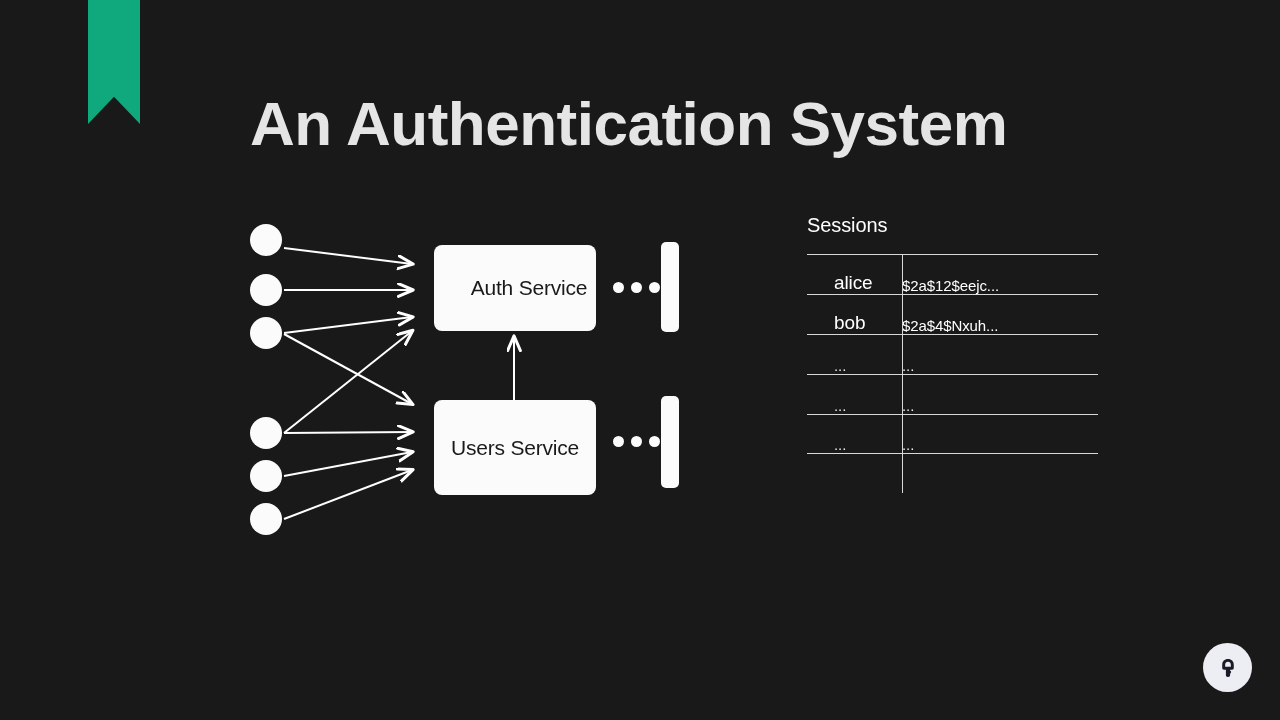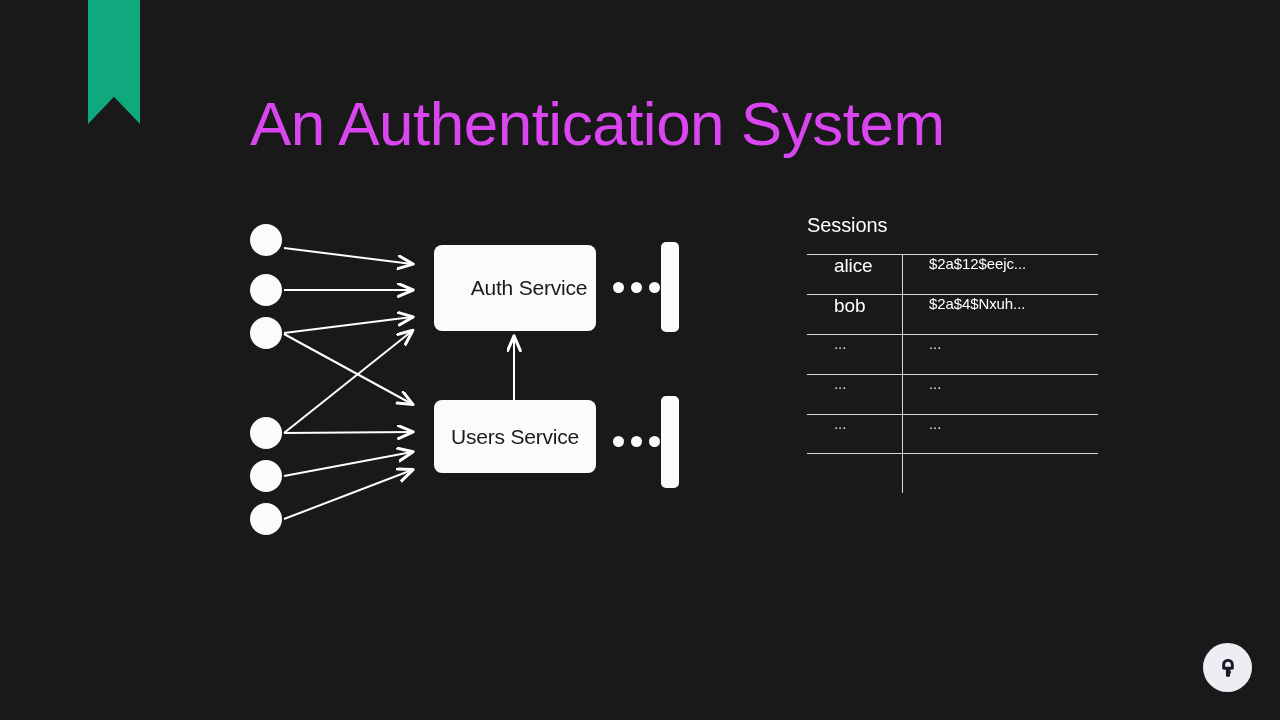"An Authentication System" .slide-title { color: #d946ef -> #e5e5e5; font-weight: 400 -> 700 }
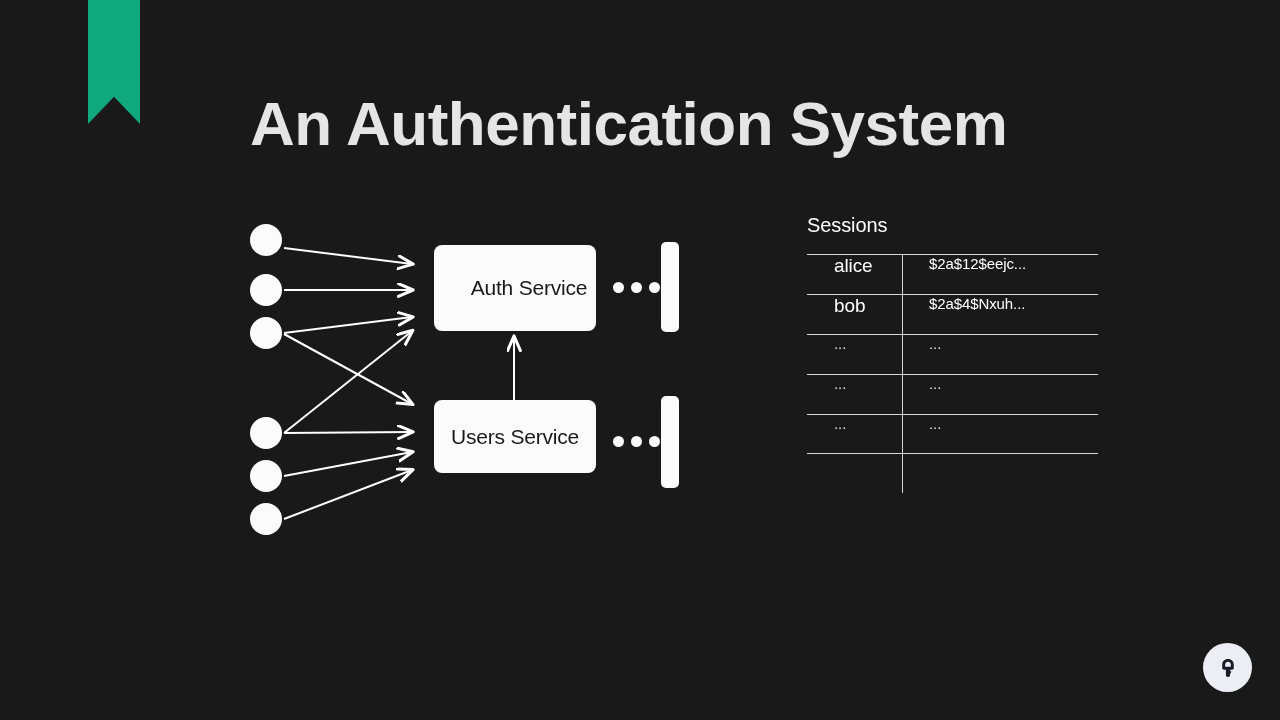"alice" .sessions-table .row { align-items: flex-start -> flex-end }
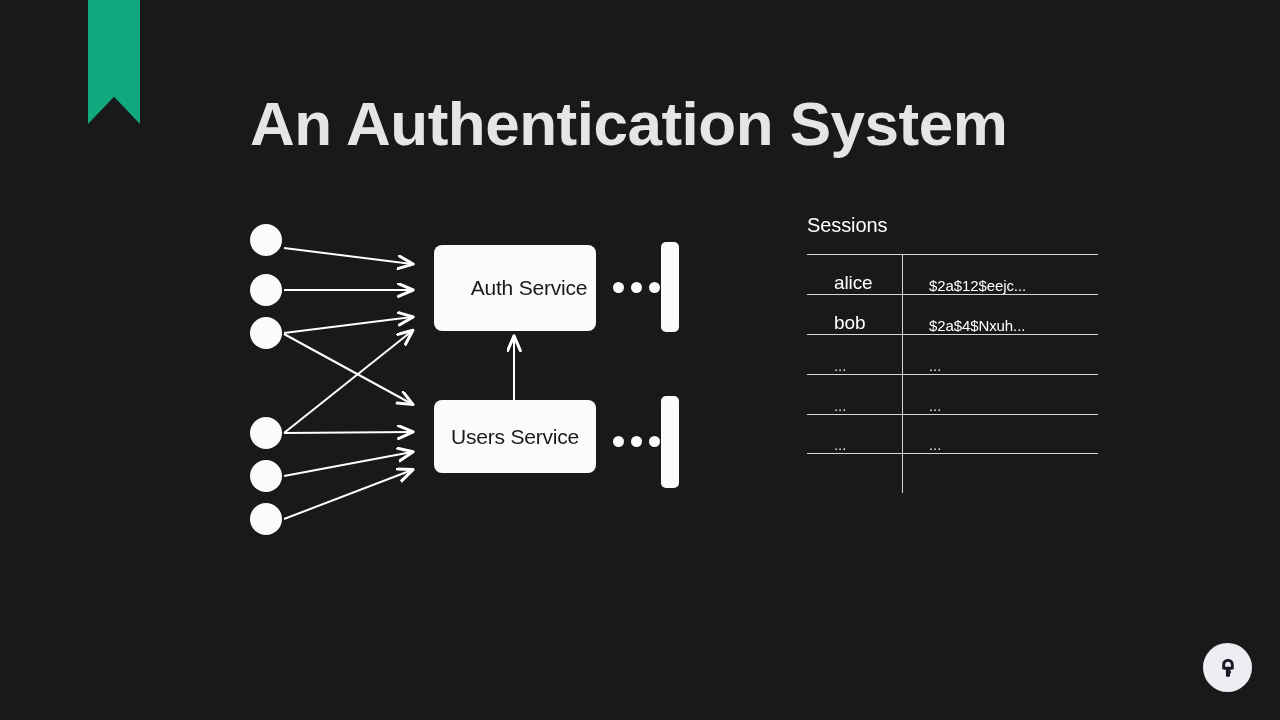"$2a$12$eejc..." .cell-hash { padding-left: 27px -> none }
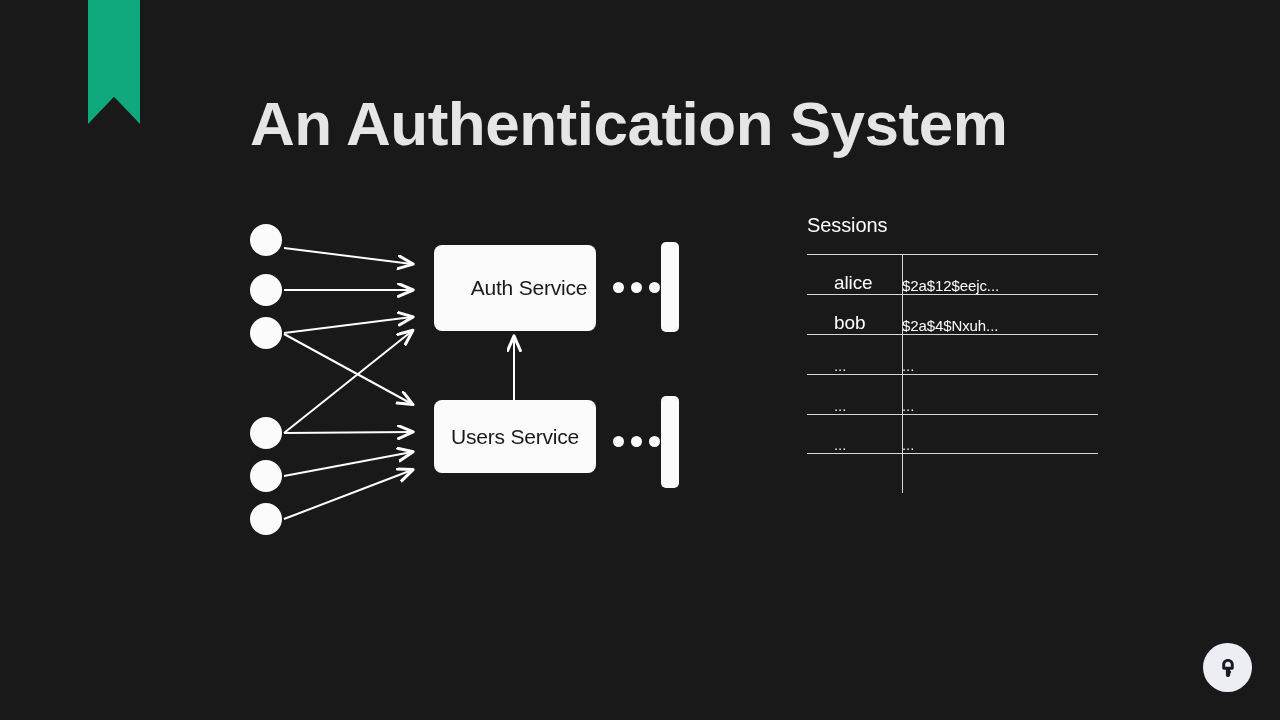"Users Service" div.svc-box { height: 73px -> 95px }
